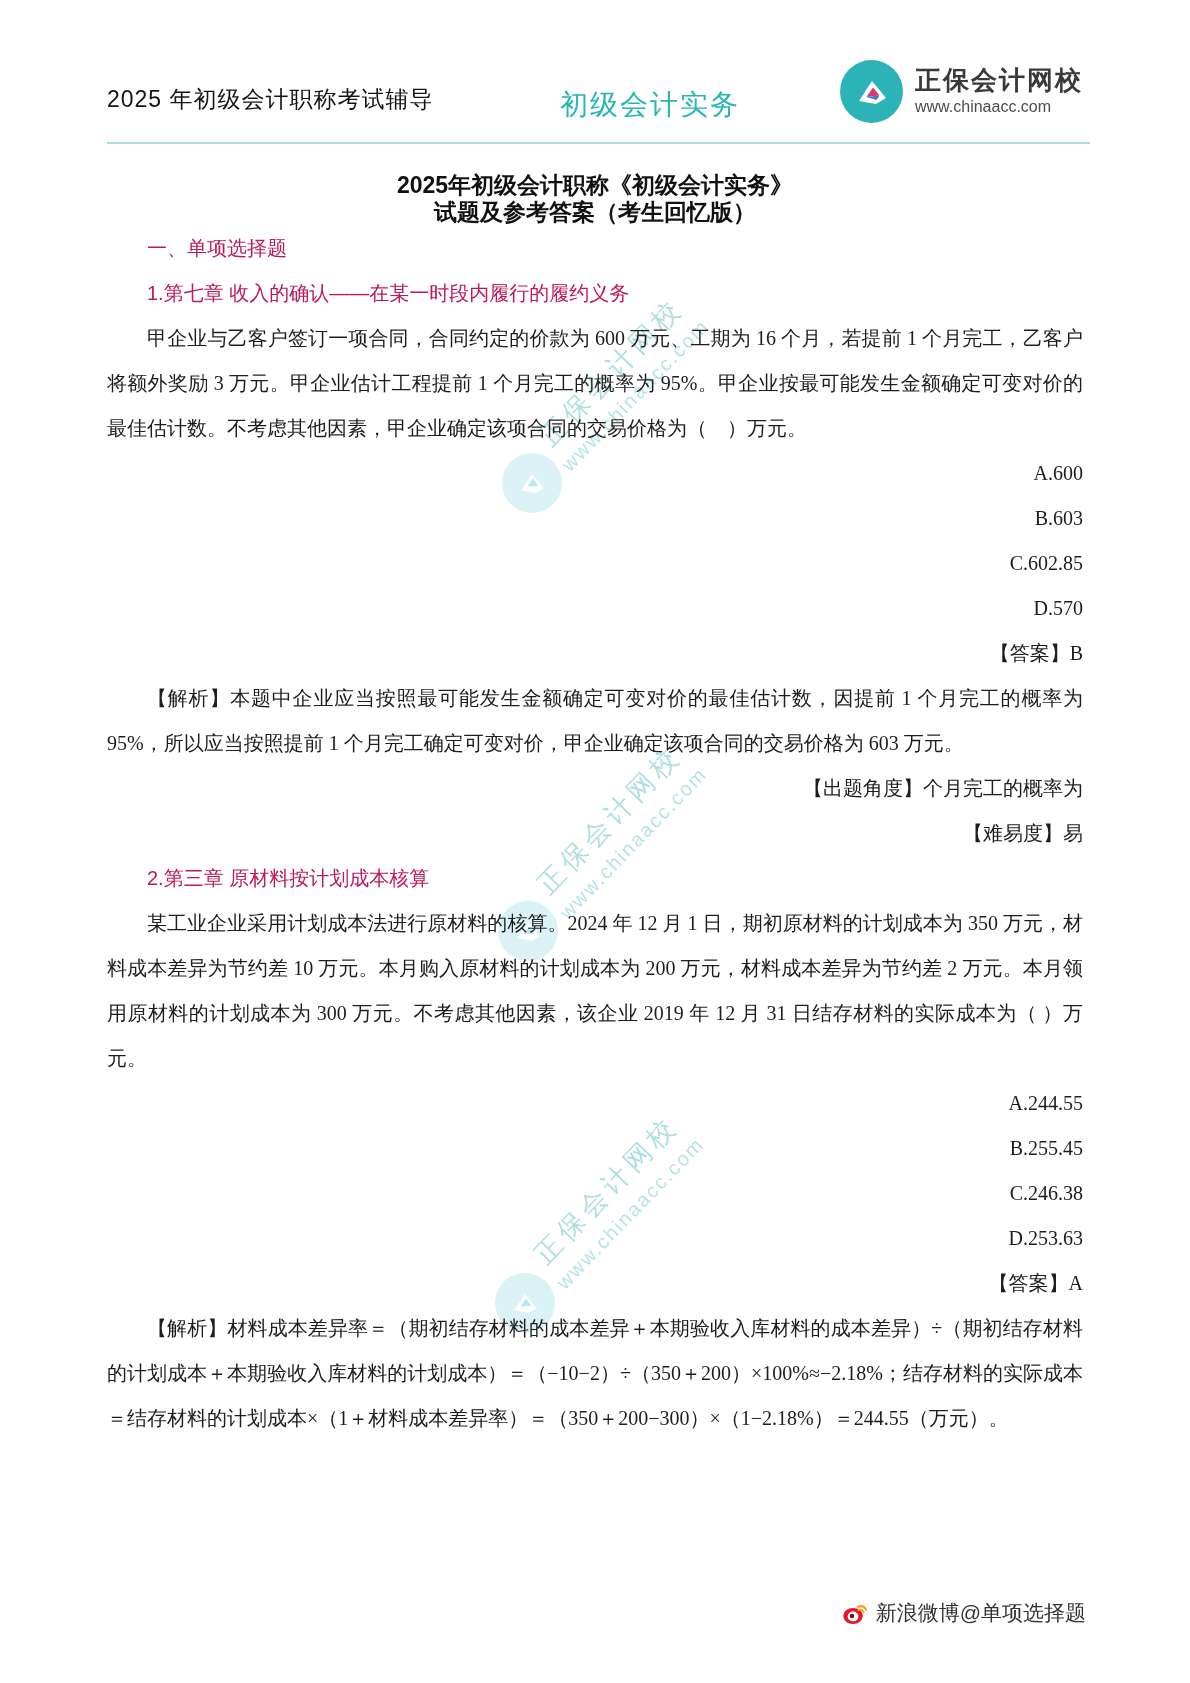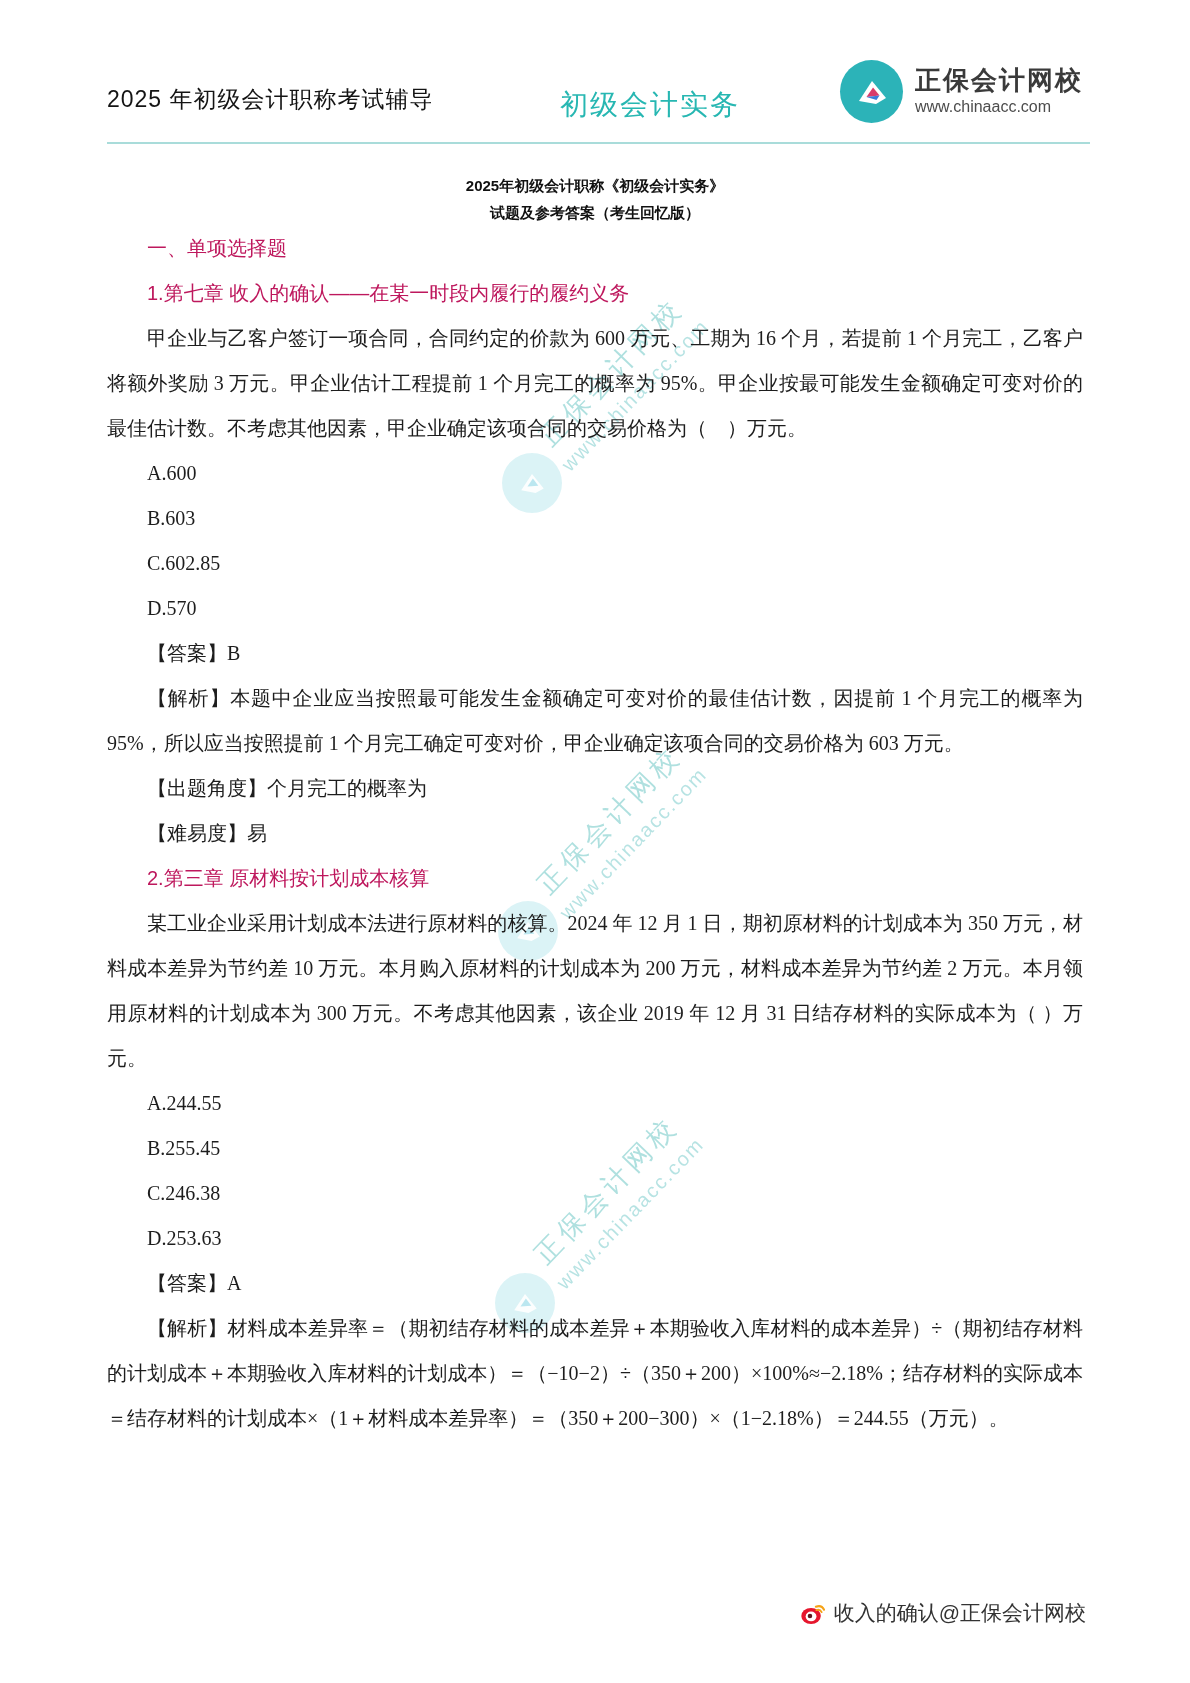"2025年初级会计职称《初级会计实务》" .doc-title { font-size: 15px -> 23px }
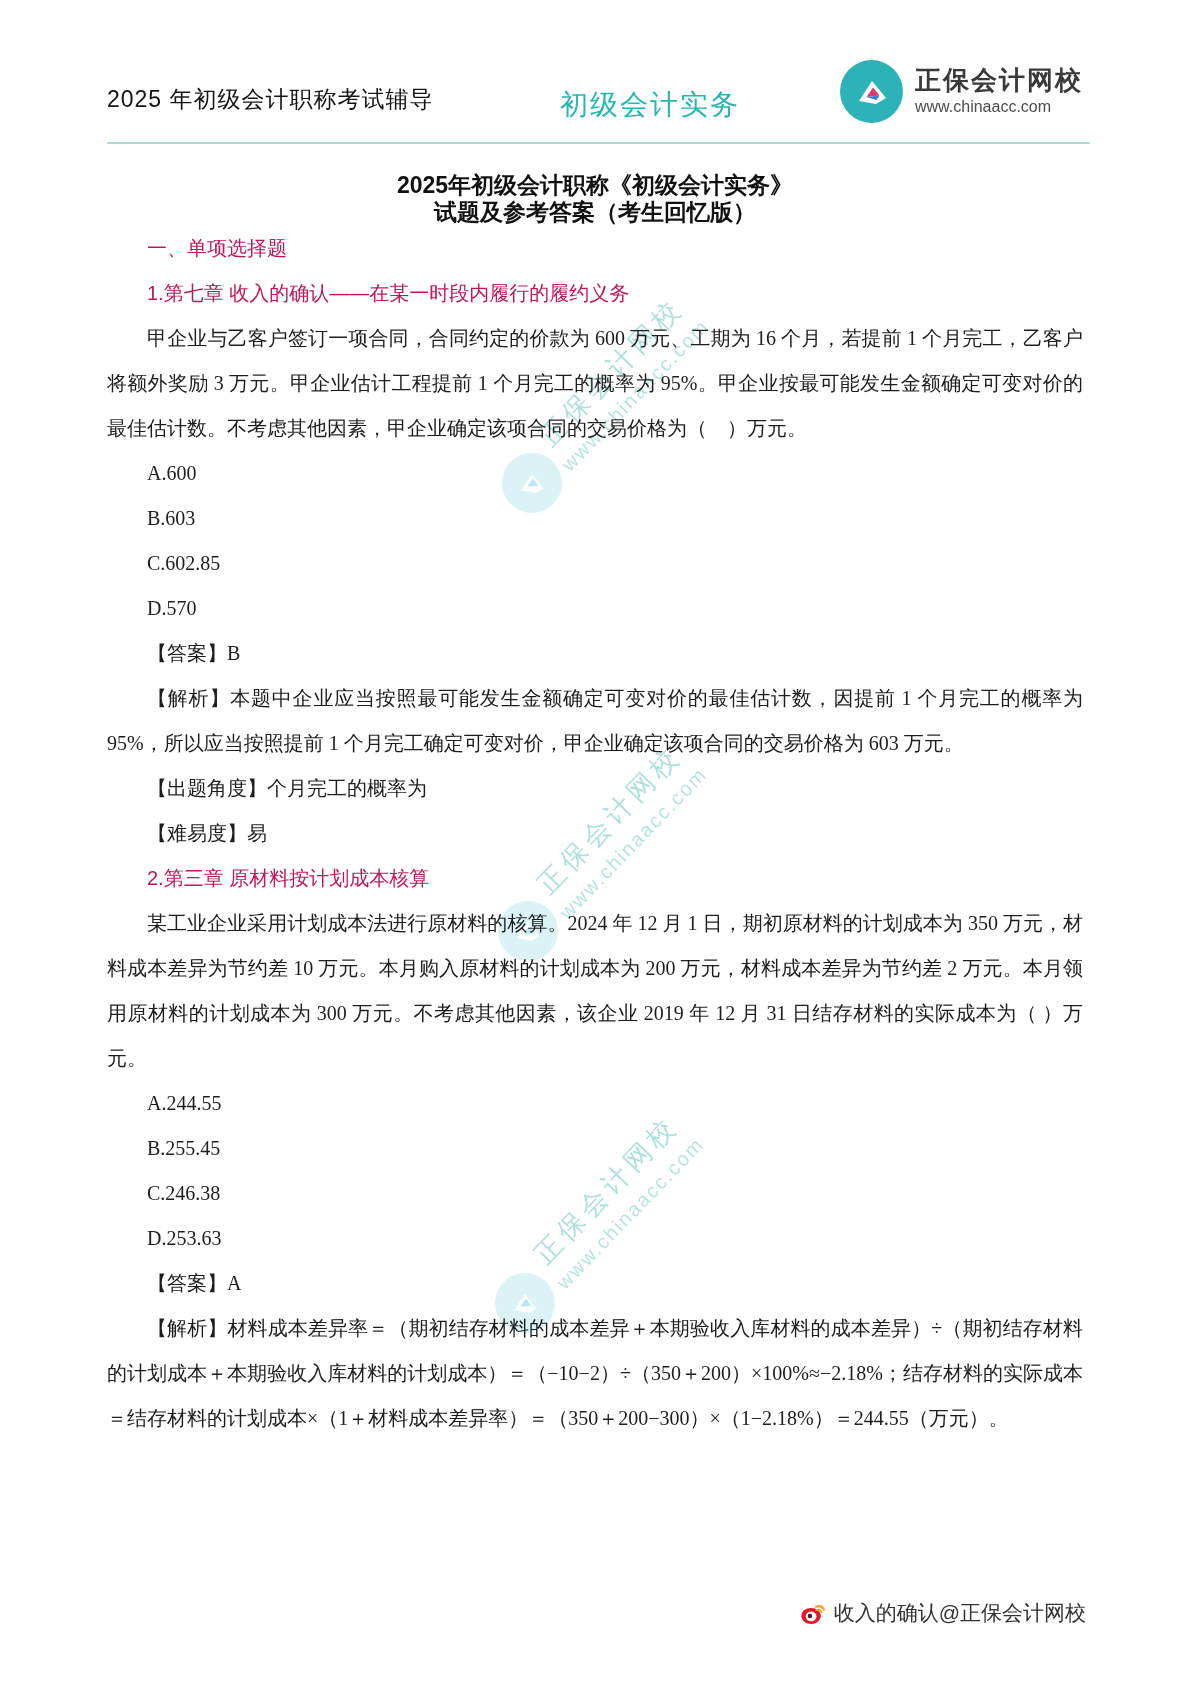"A.600" p.line { text-align: none -> right }
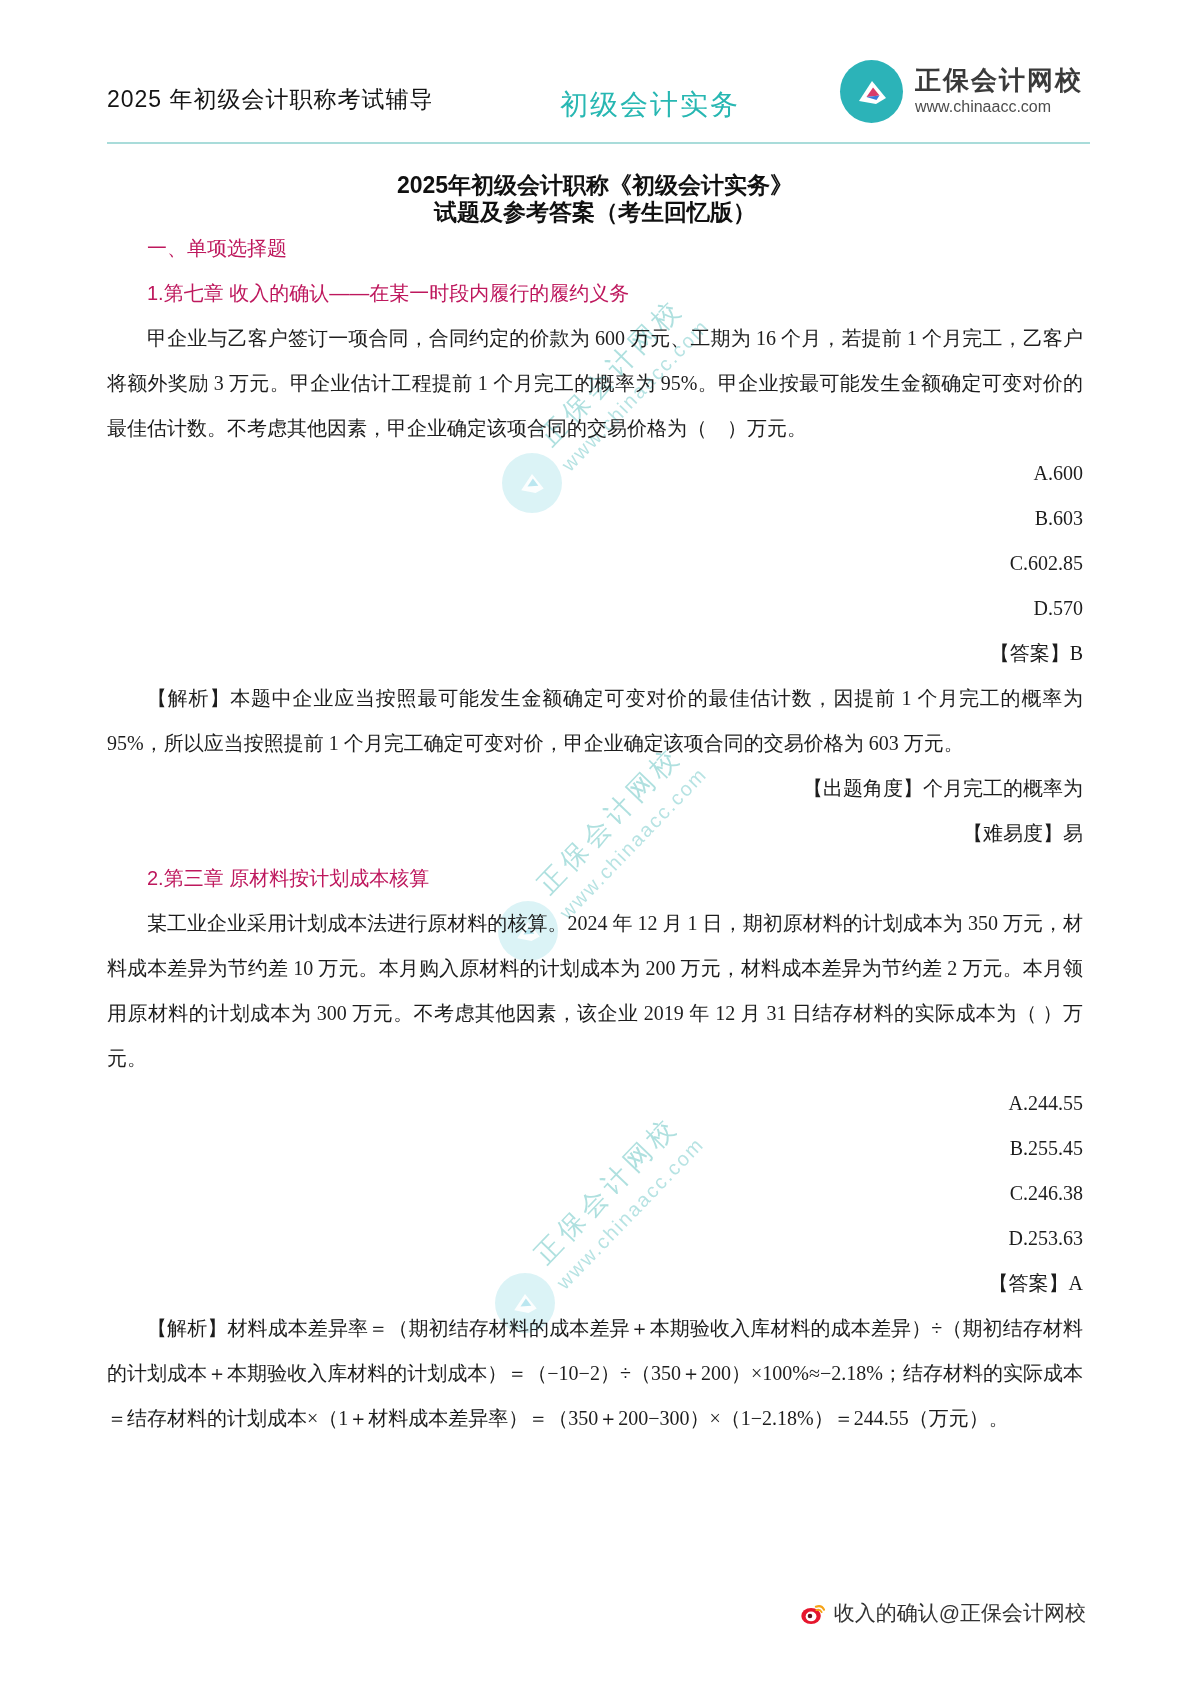"收入的确认@正保会计网校" span { text: 收入的确认@正保会计网校 -> 新浪微博@单项选择题 }
